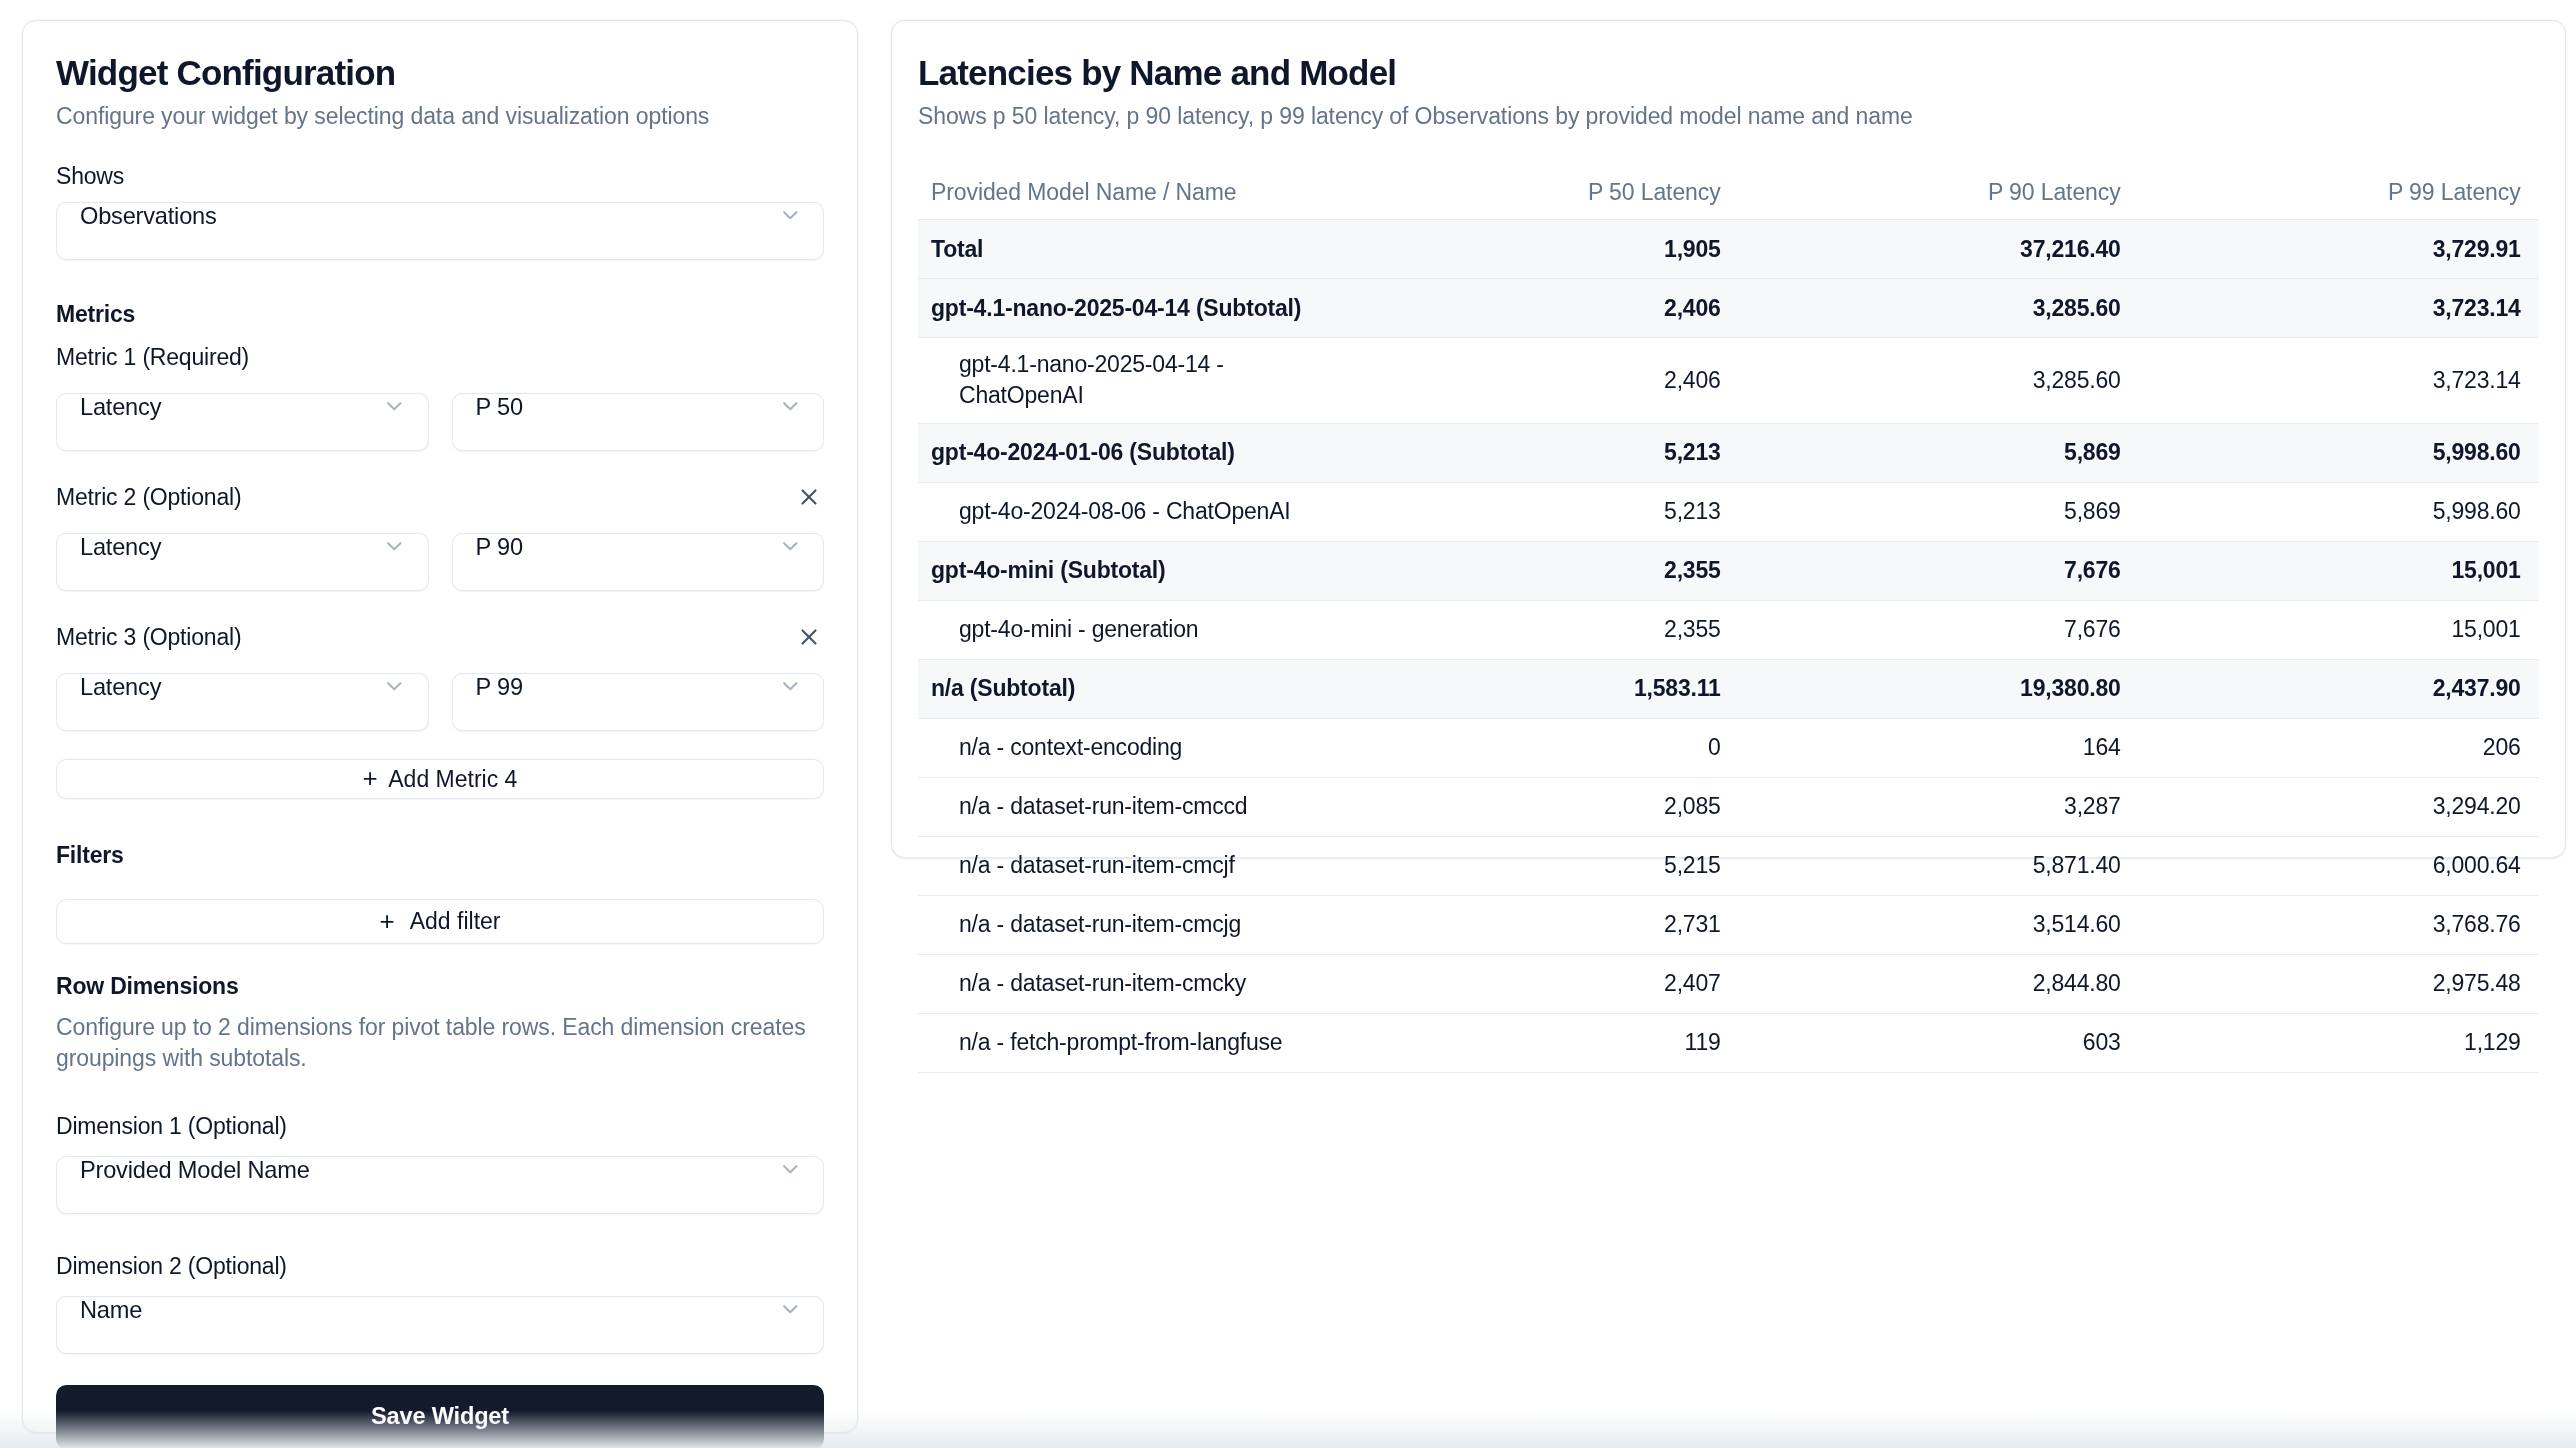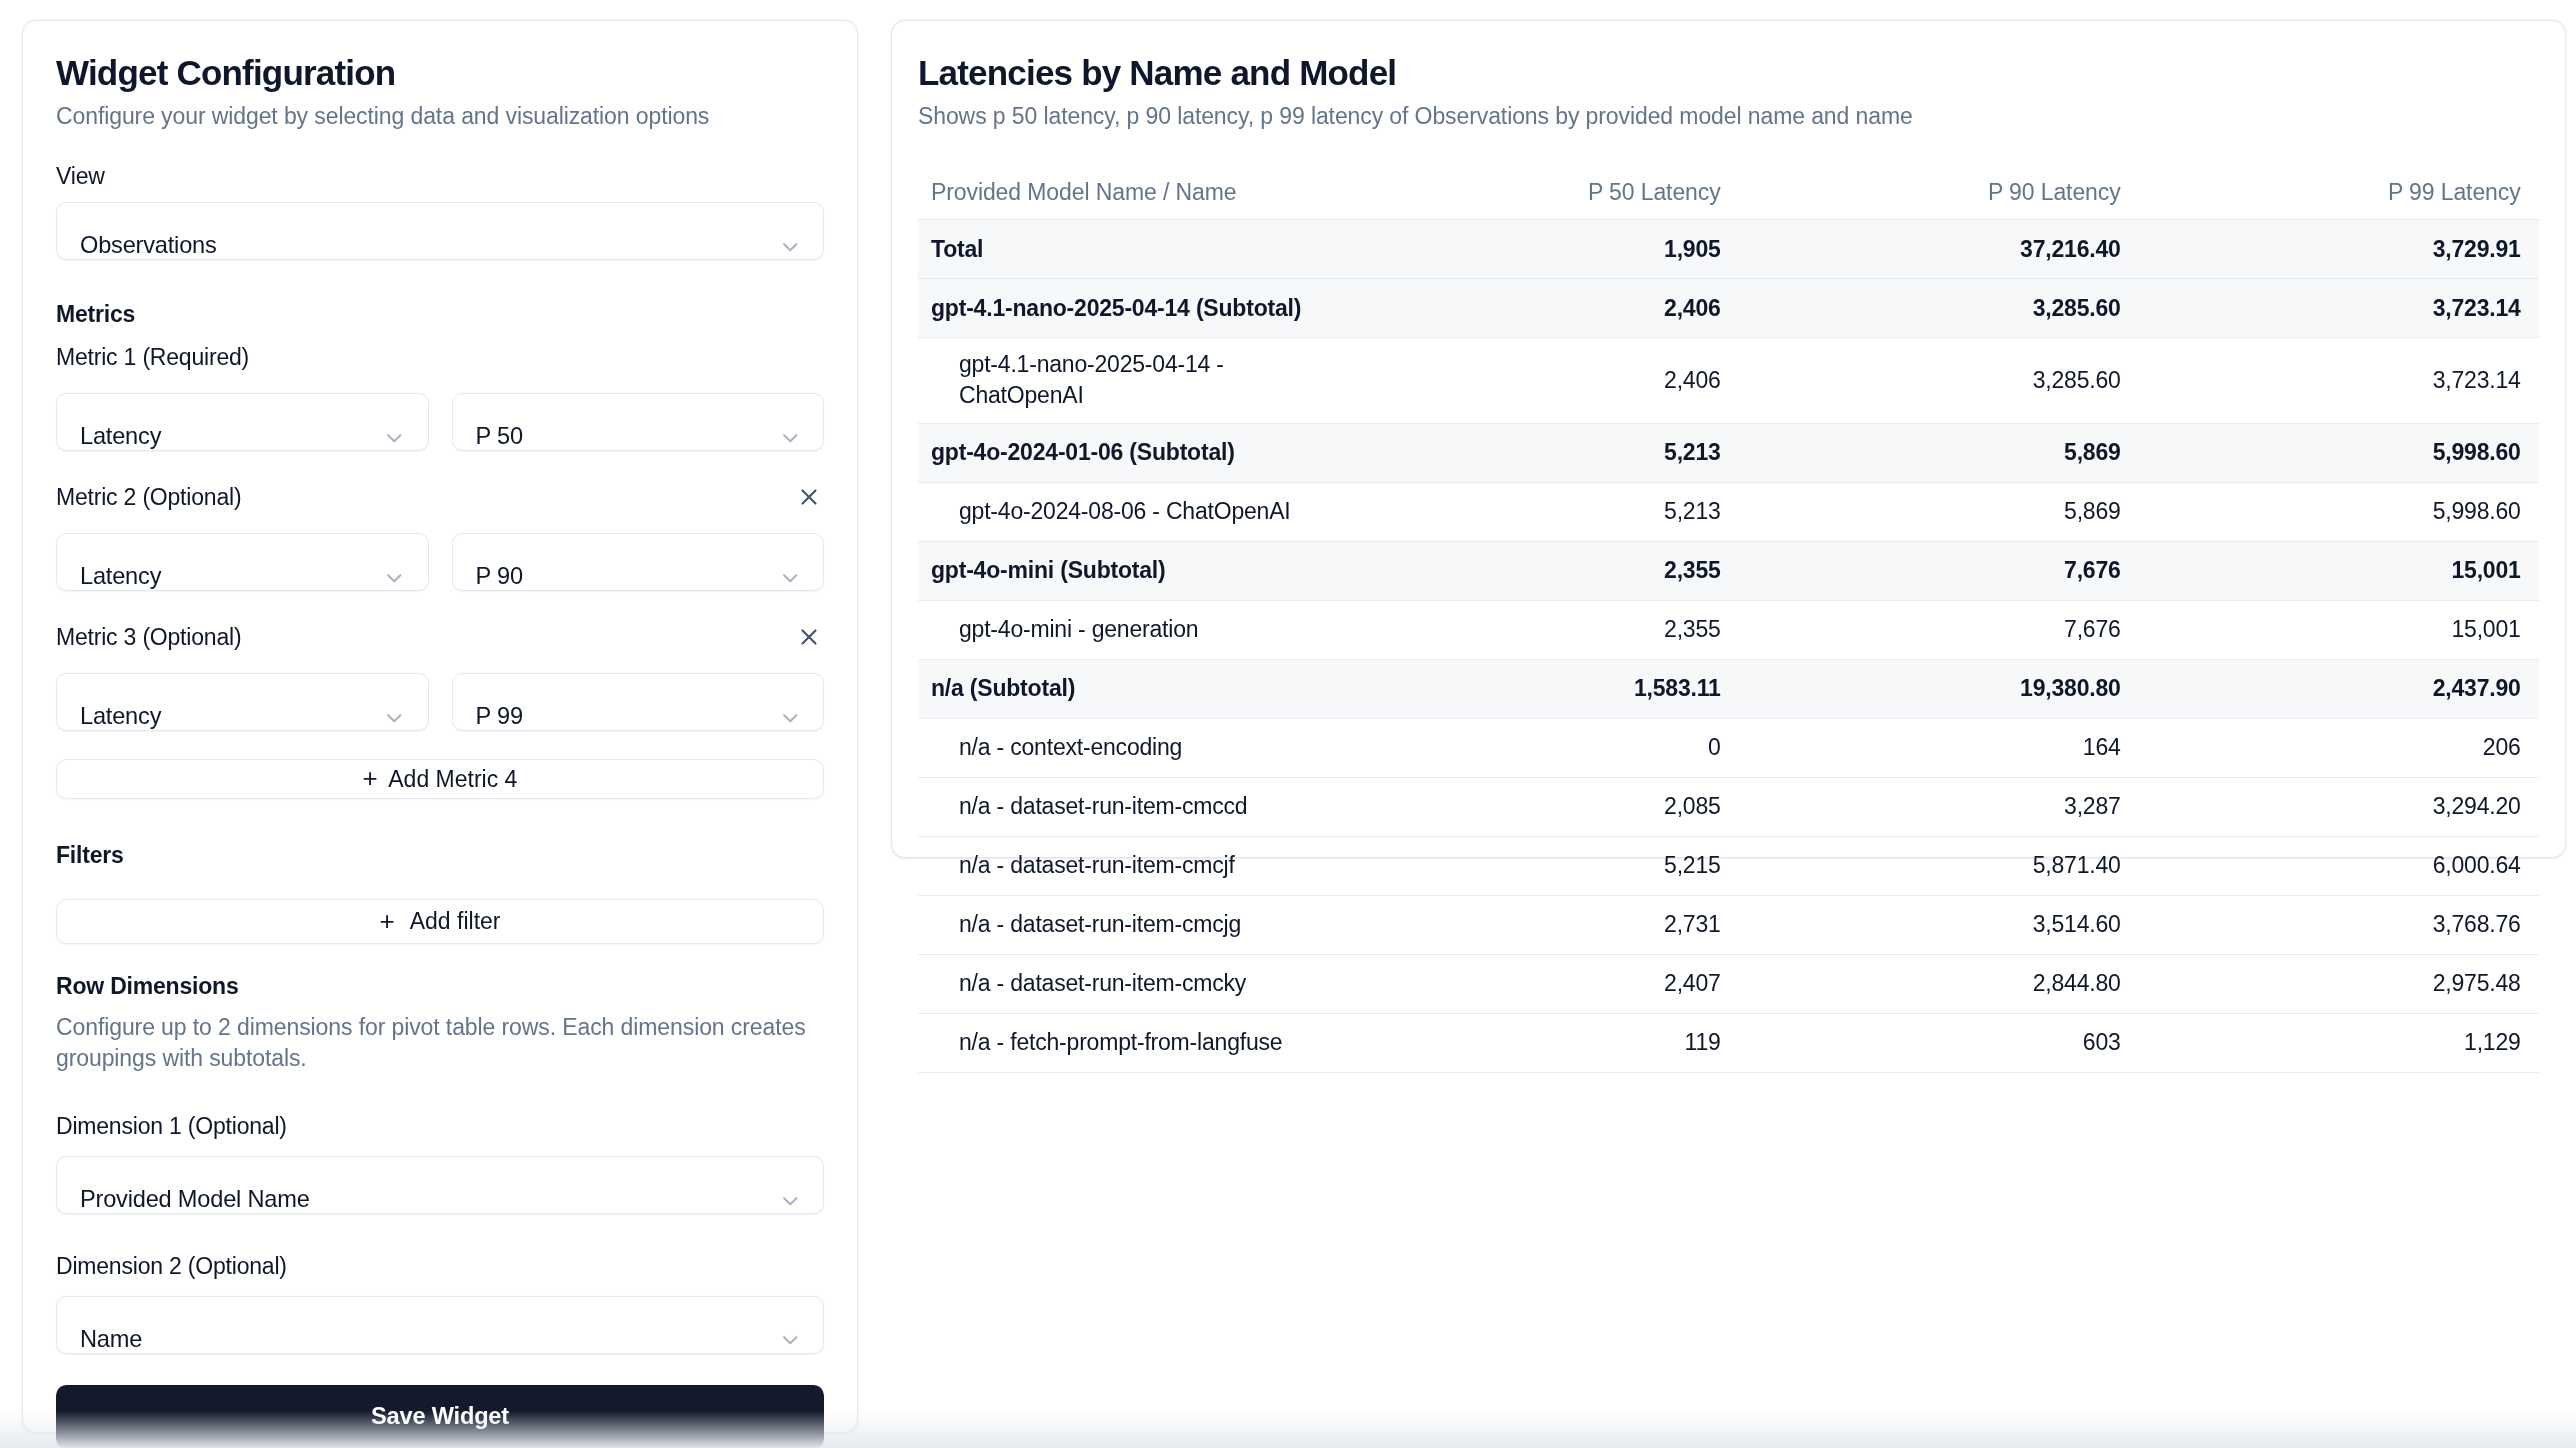"View" div.field-label { text: View -> Shows }
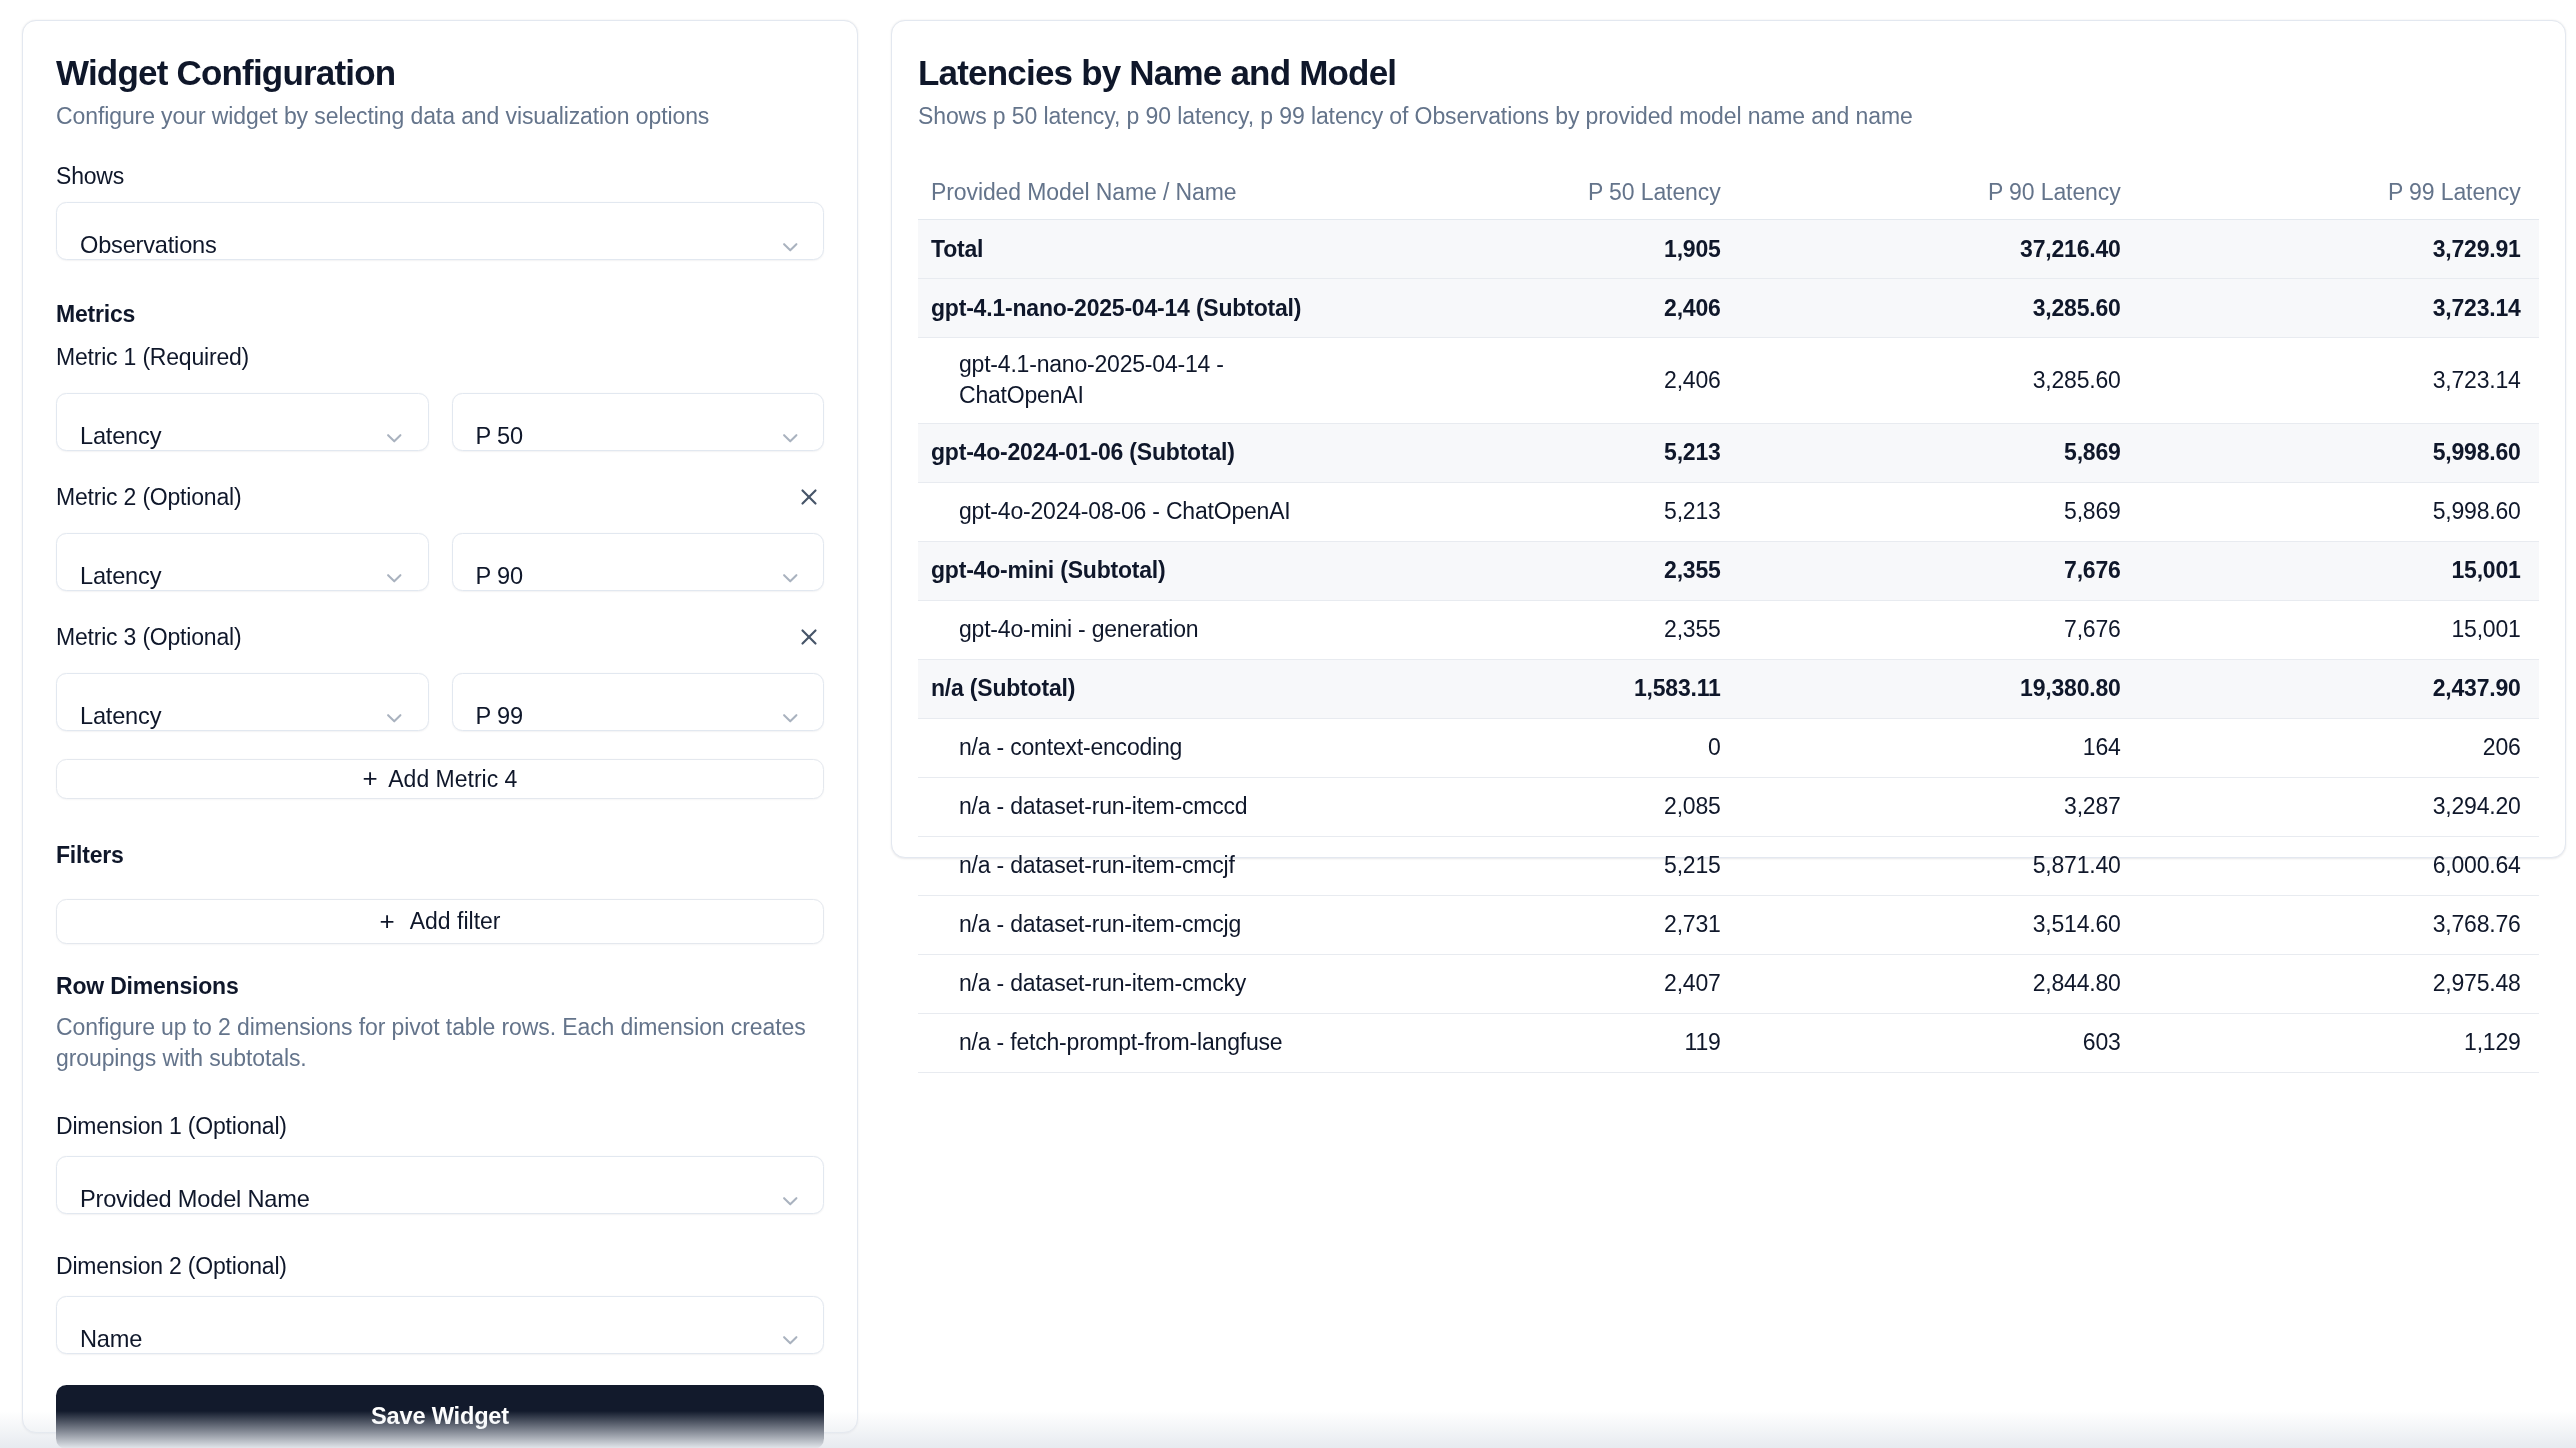"Observations" .select { align-items: flex-end -> flex-start }
